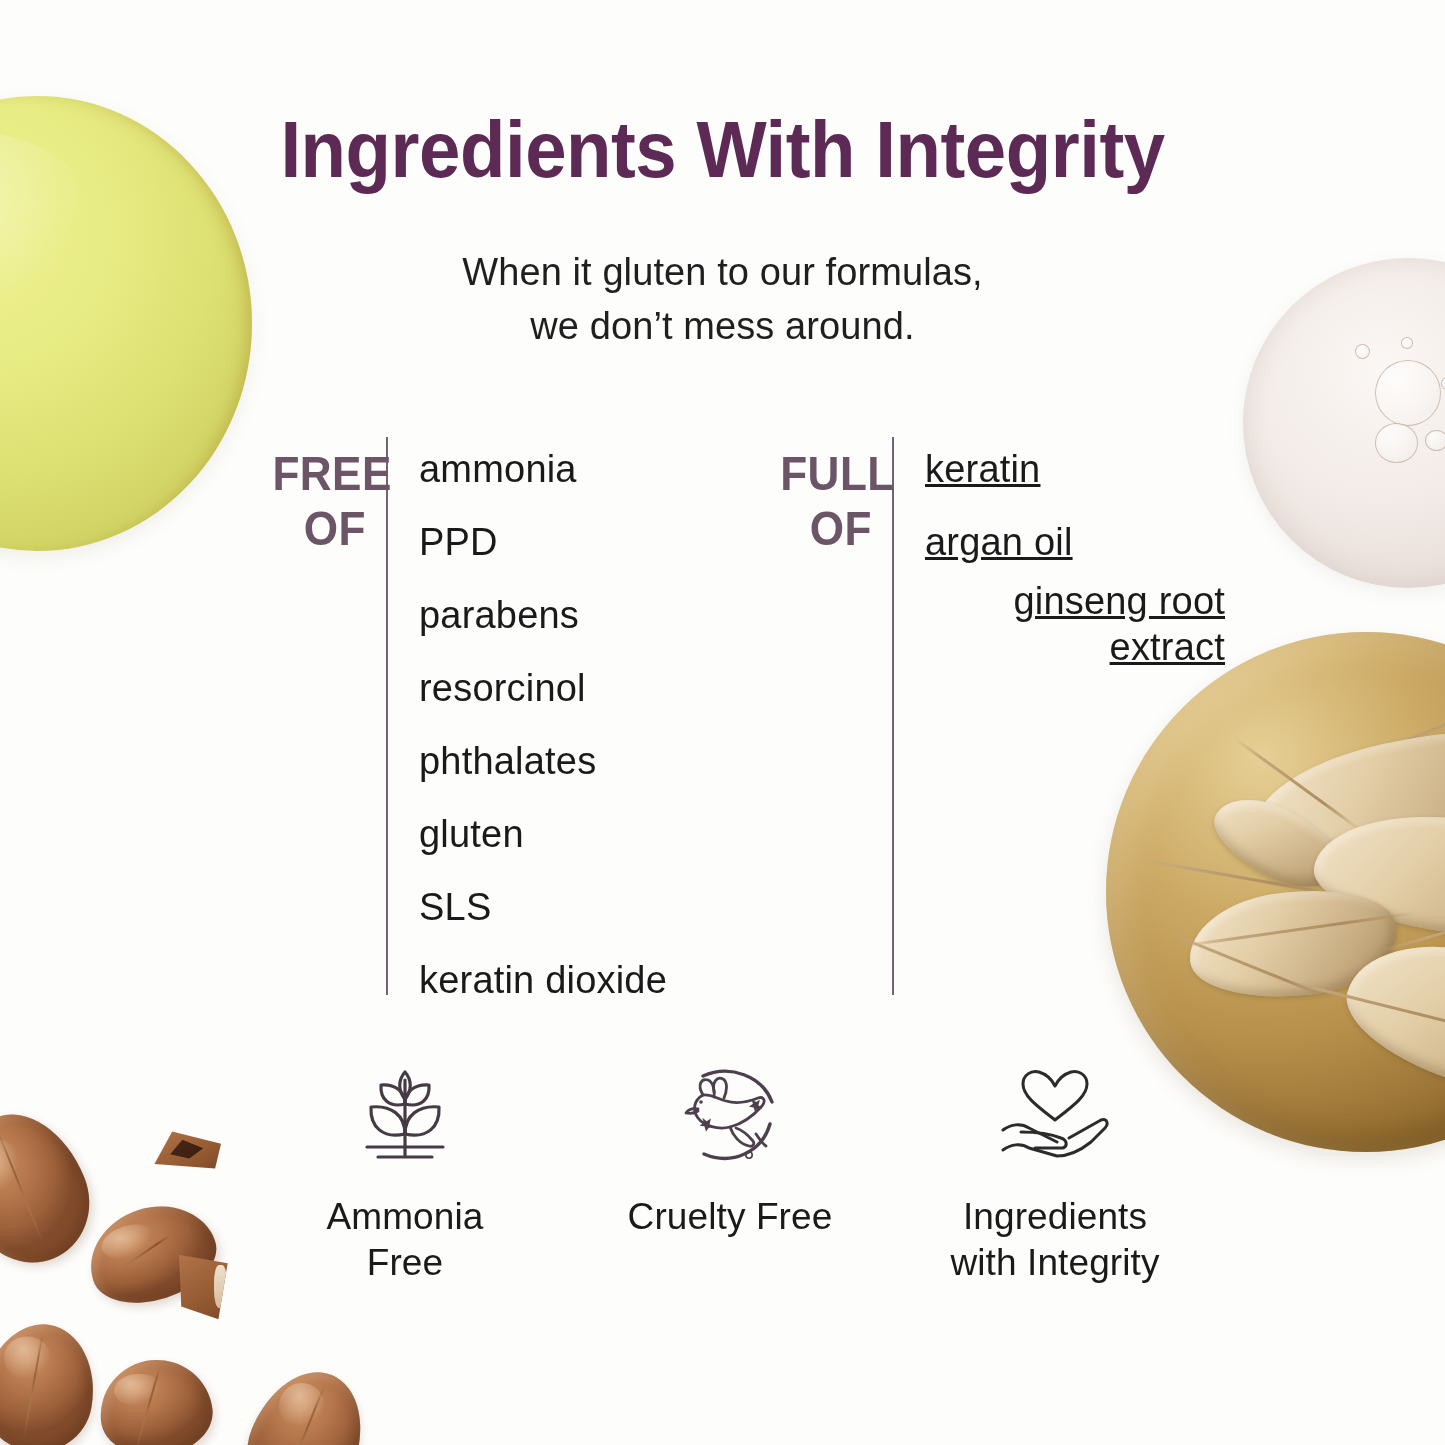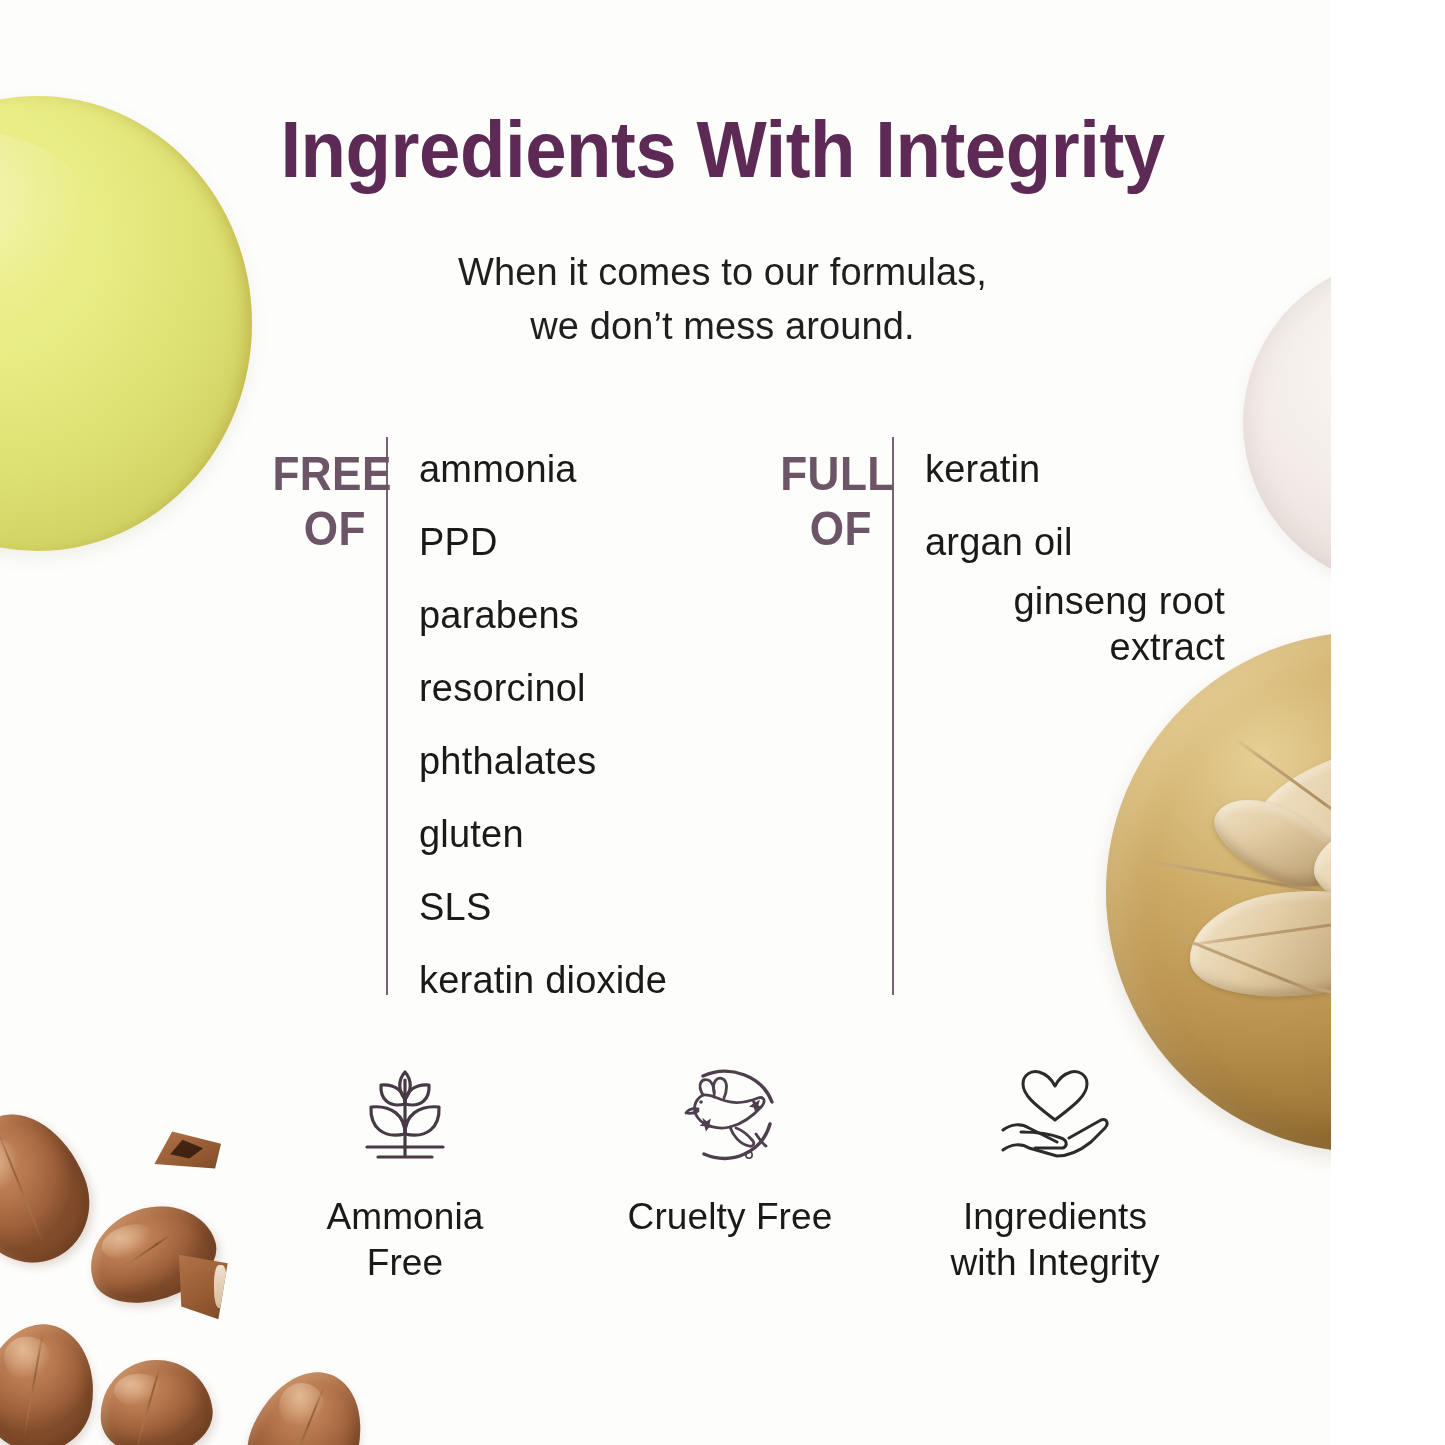"Ingredients With Integrity" .canvas { width: 1331px -> 1445px }
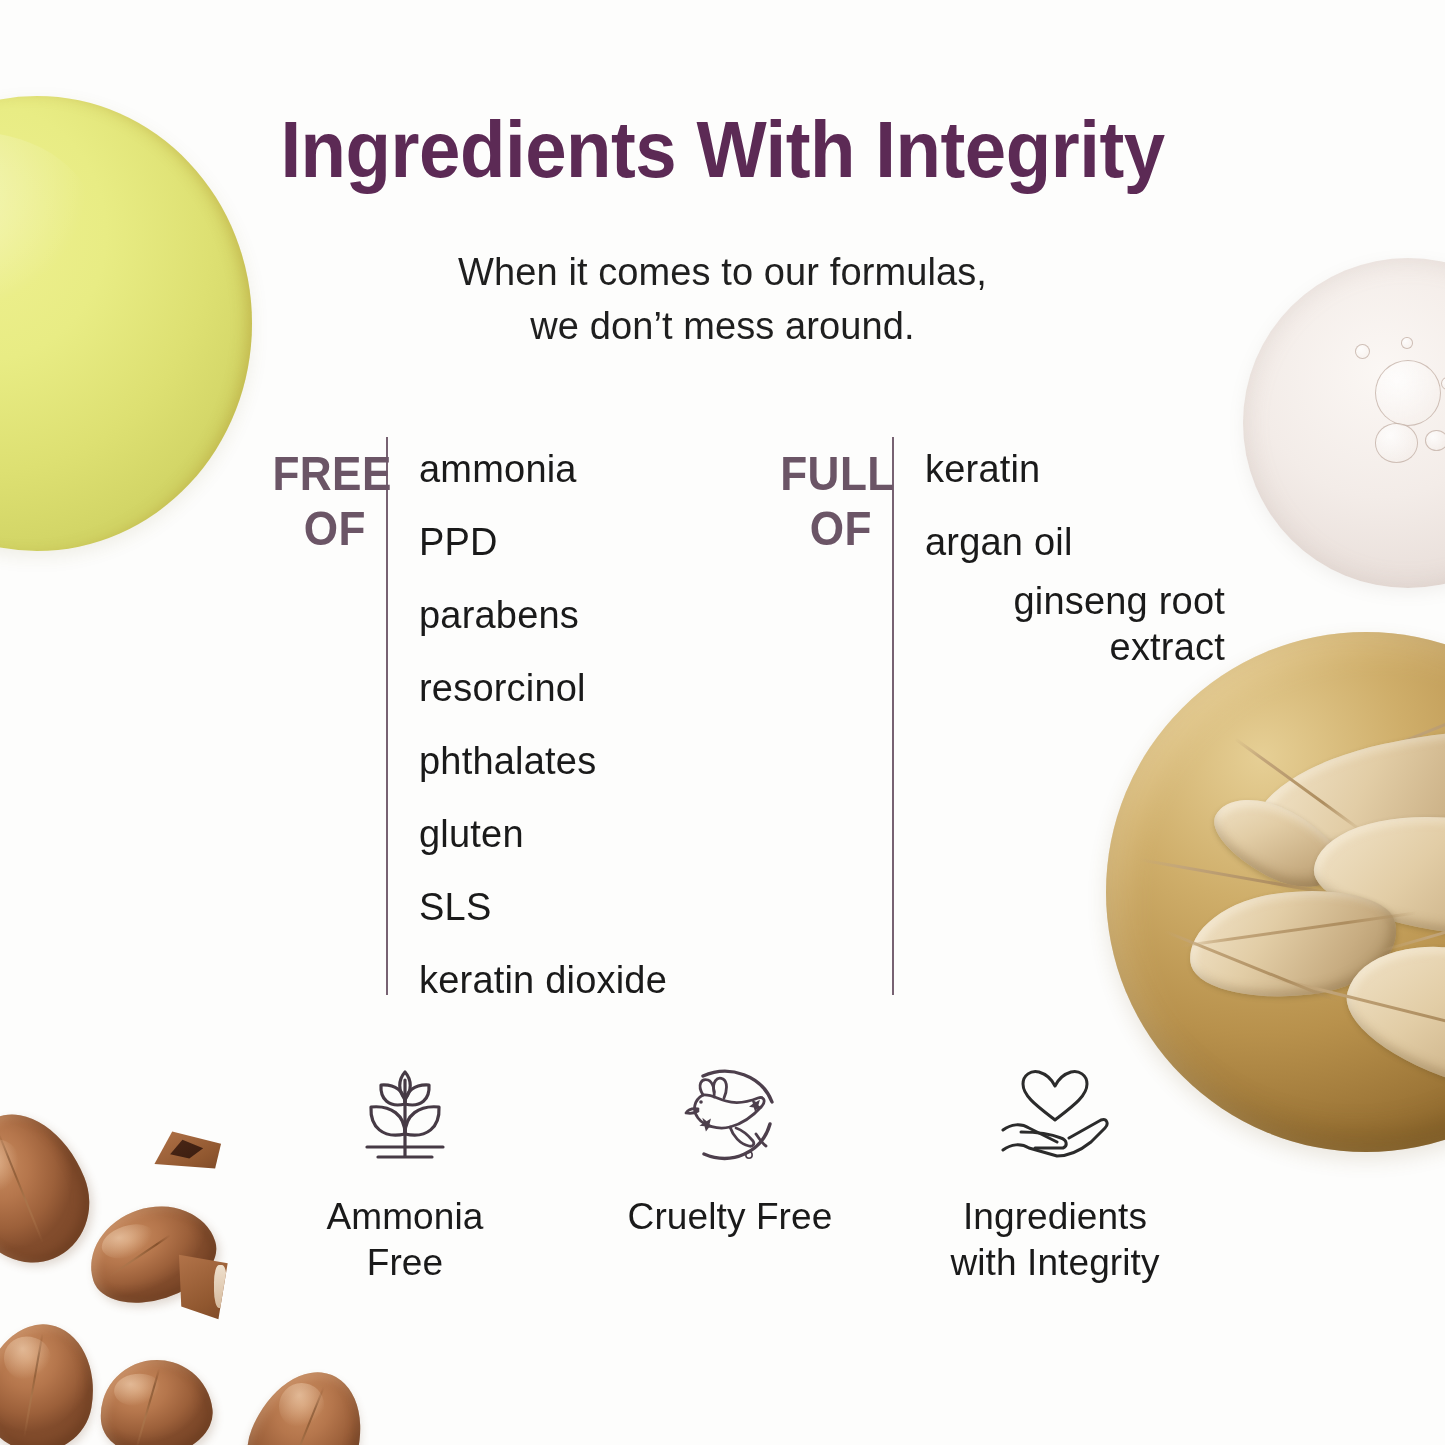"When it comes to our" span { text: comes -> gluten }
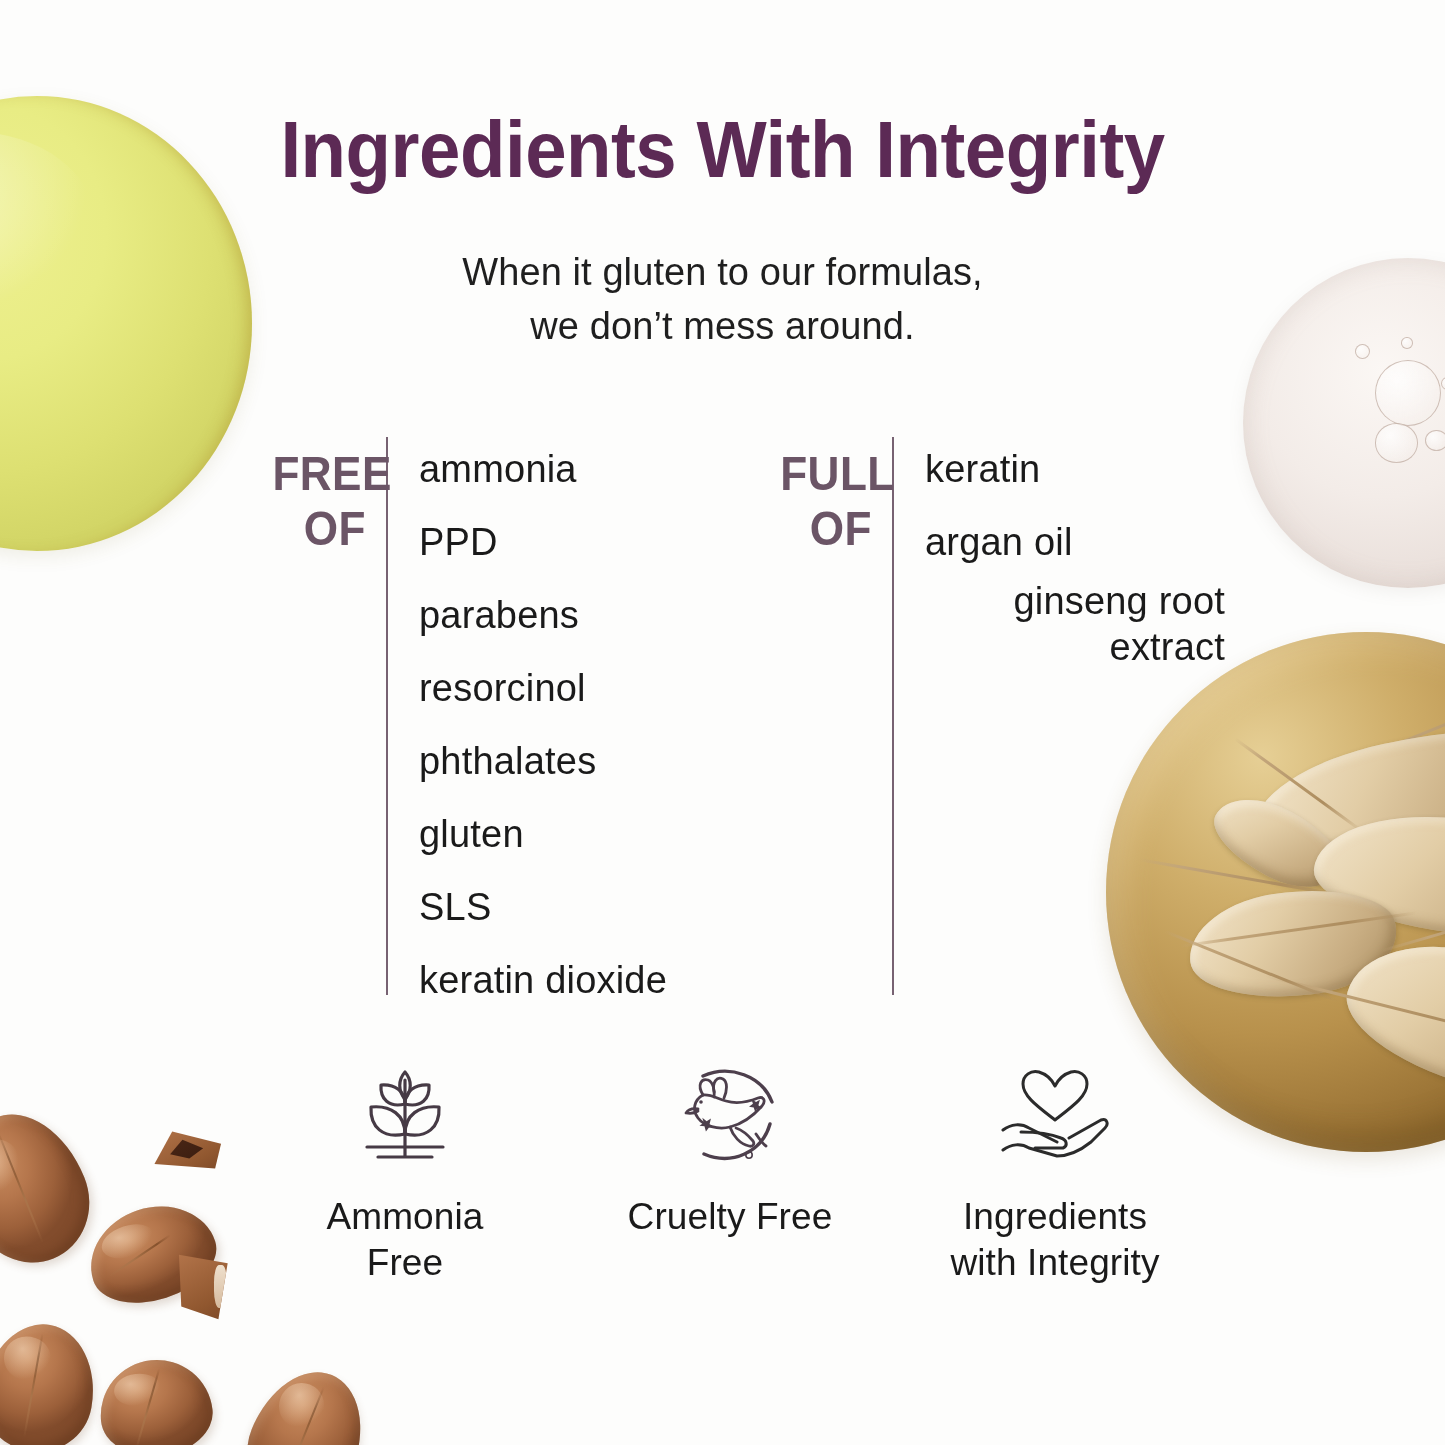"keratin" .col-full .col-list { text-decoration: none -> underline }
